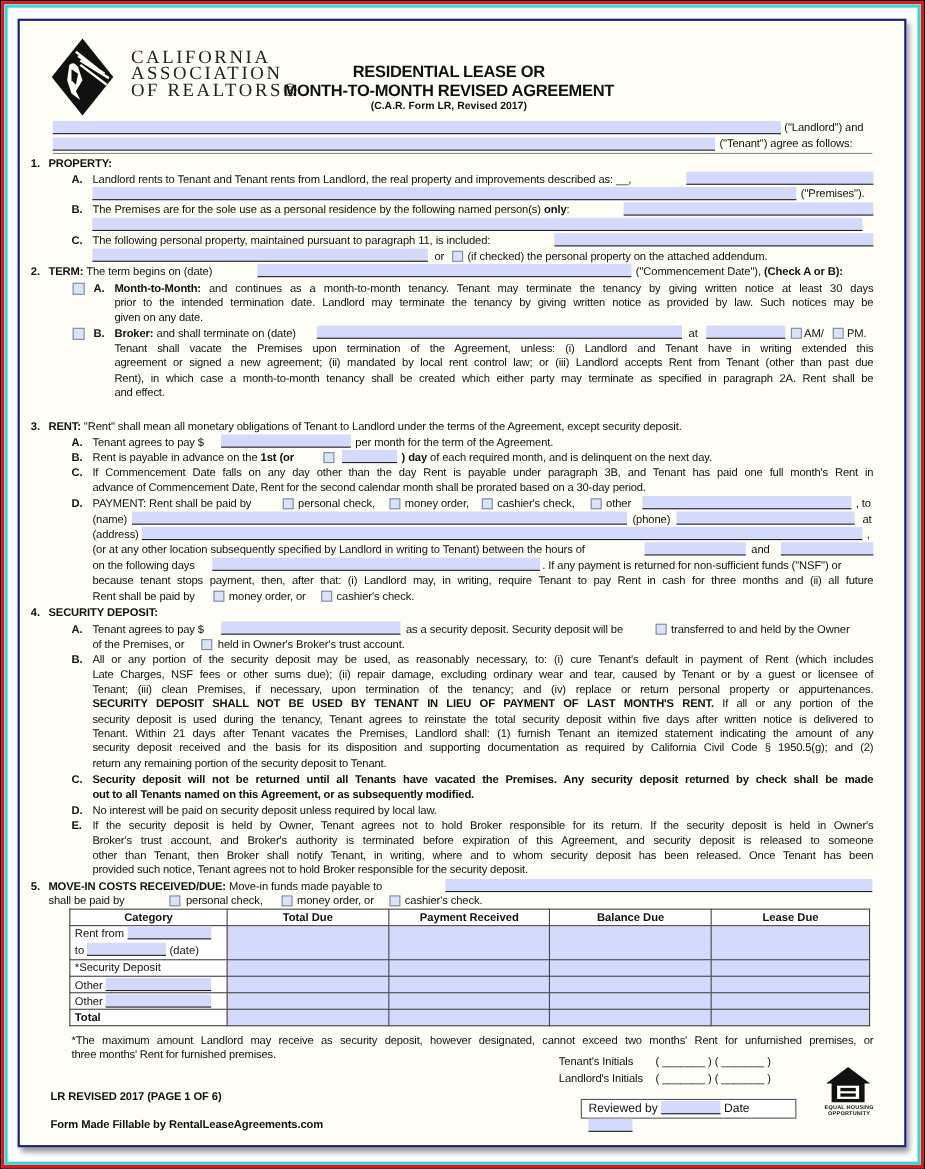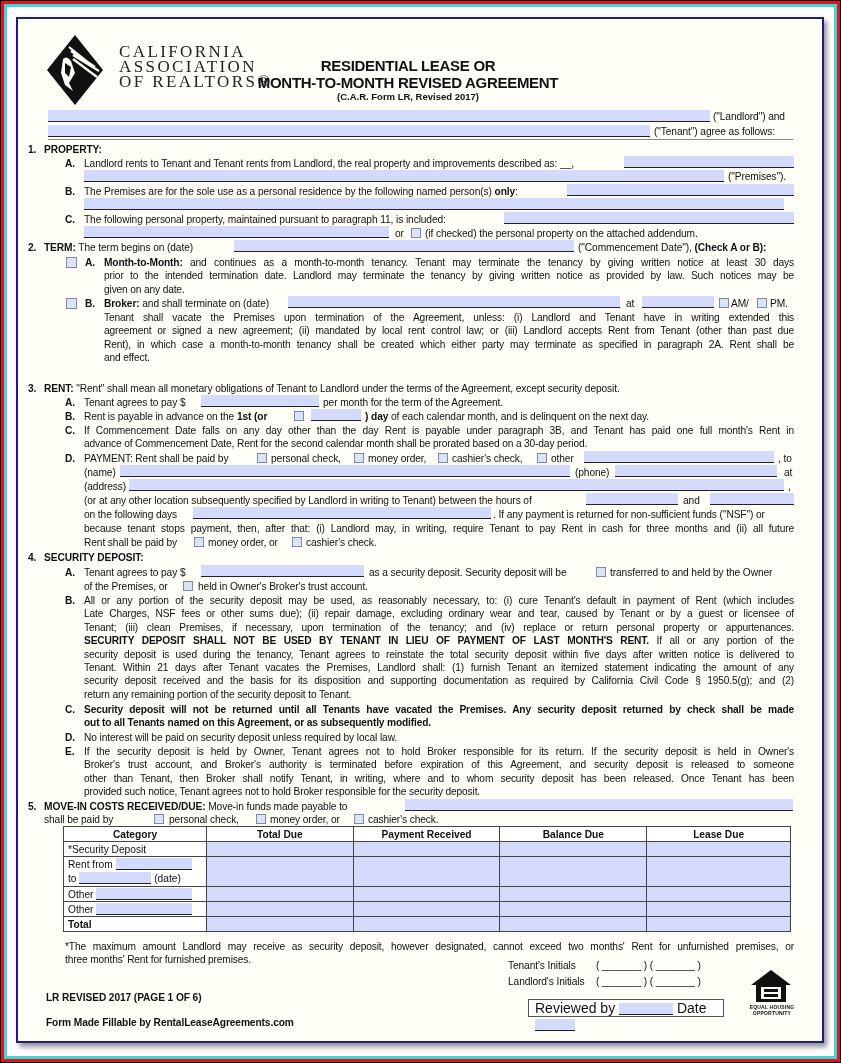"of each calendar month, and" span { text: calendar -> required }
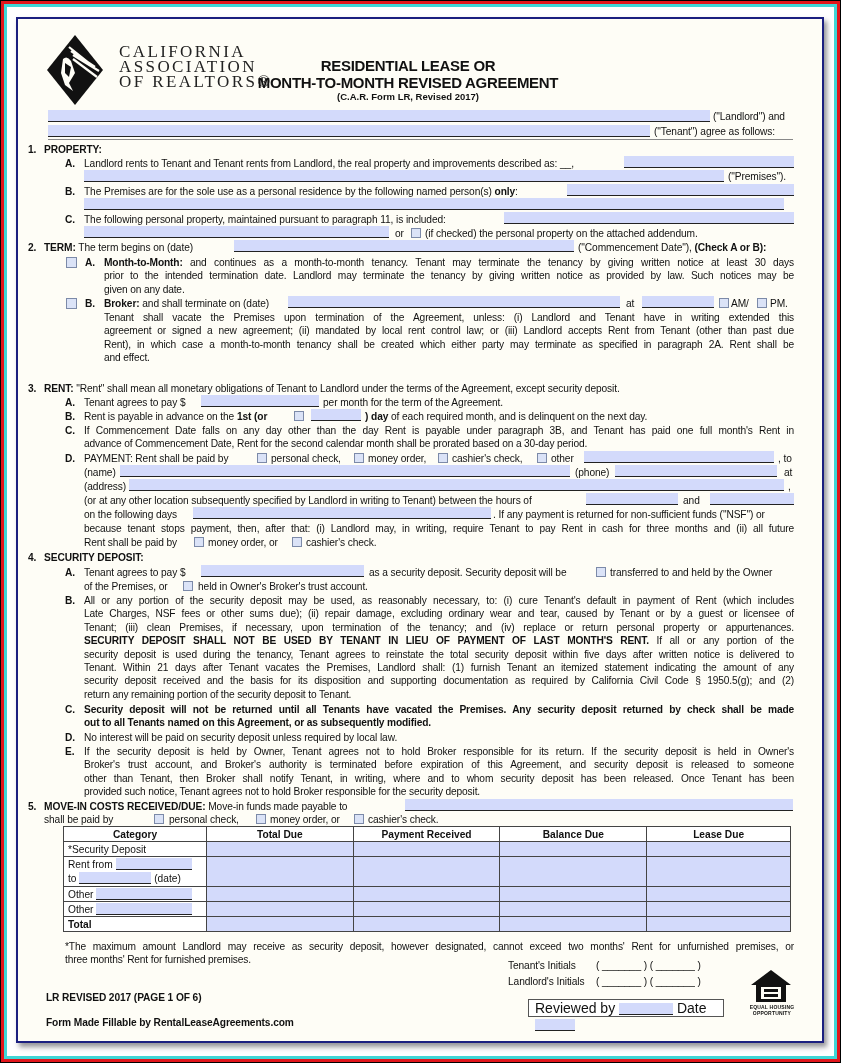"*Security Deposit" tr { order: before "Rent from" -> after "Rent from" }
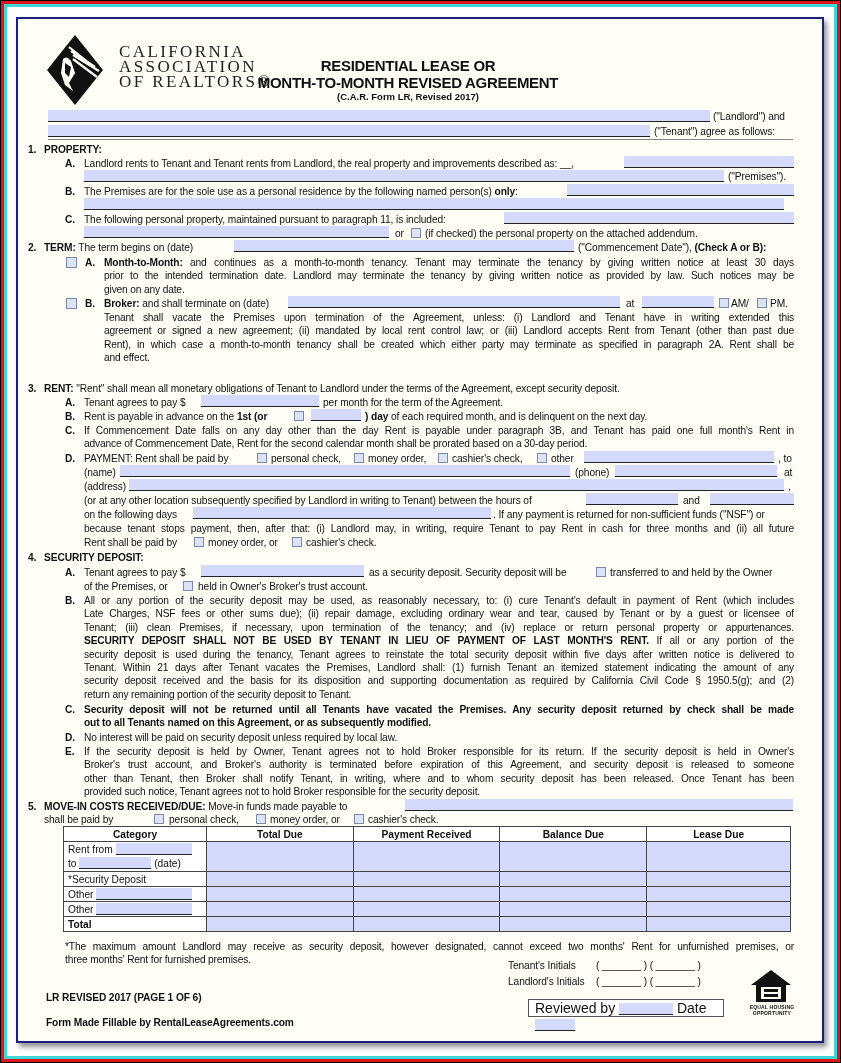"Reviewed by Date" .reviewed { font-size: 14px -> 11px }
